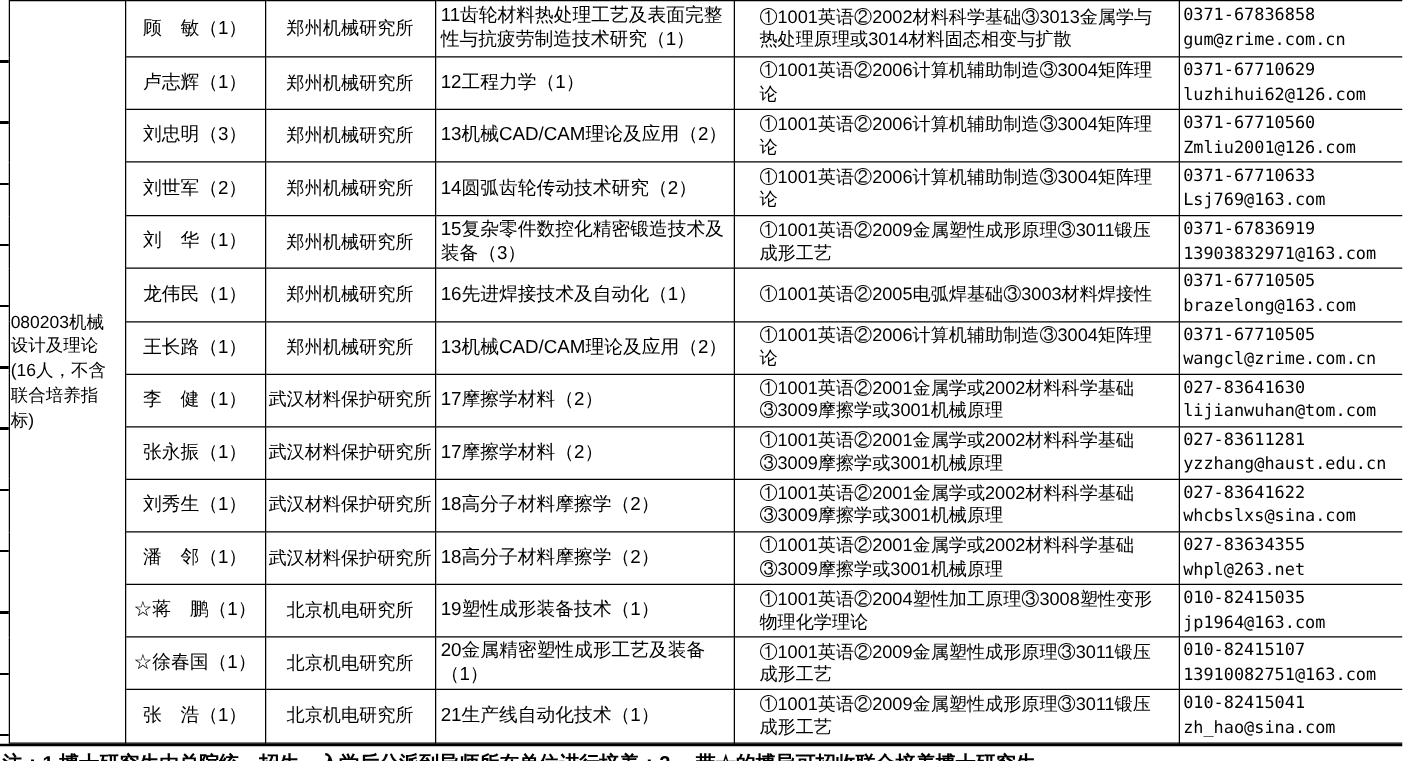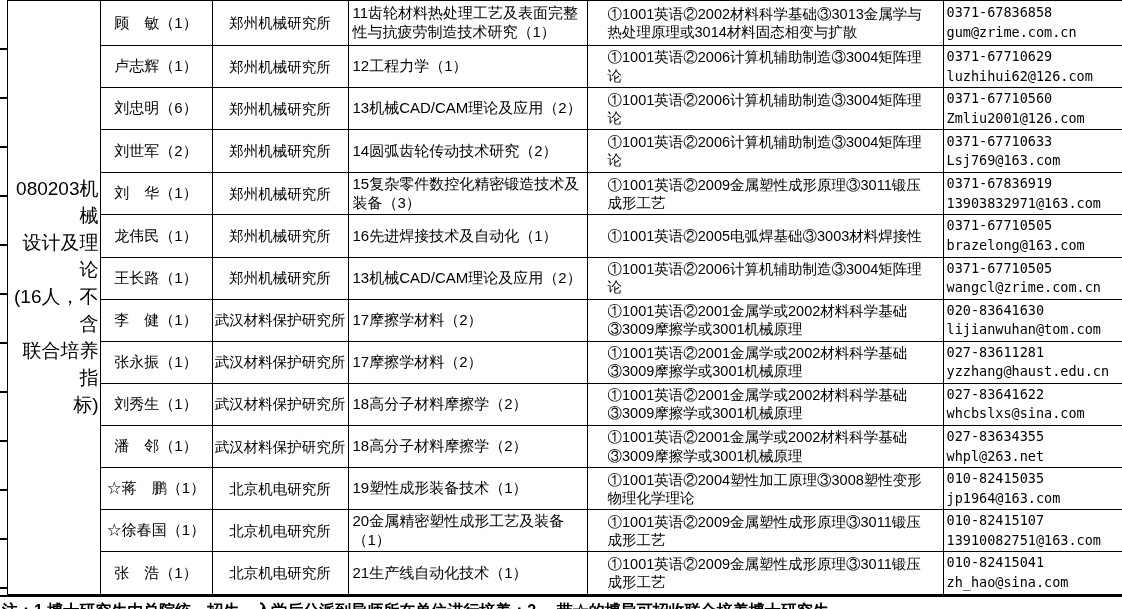"刘忠明（6）" td.name { text: 6 -> 3 }
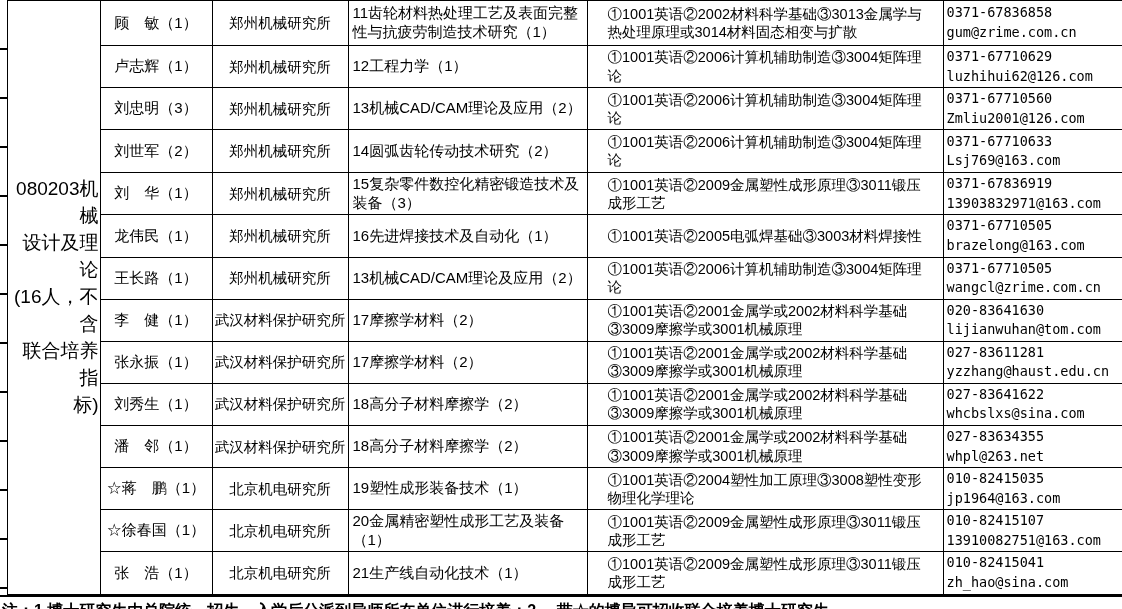"080203机械" td.category { font-size: 19px -> 14px; text-align: right -> left }
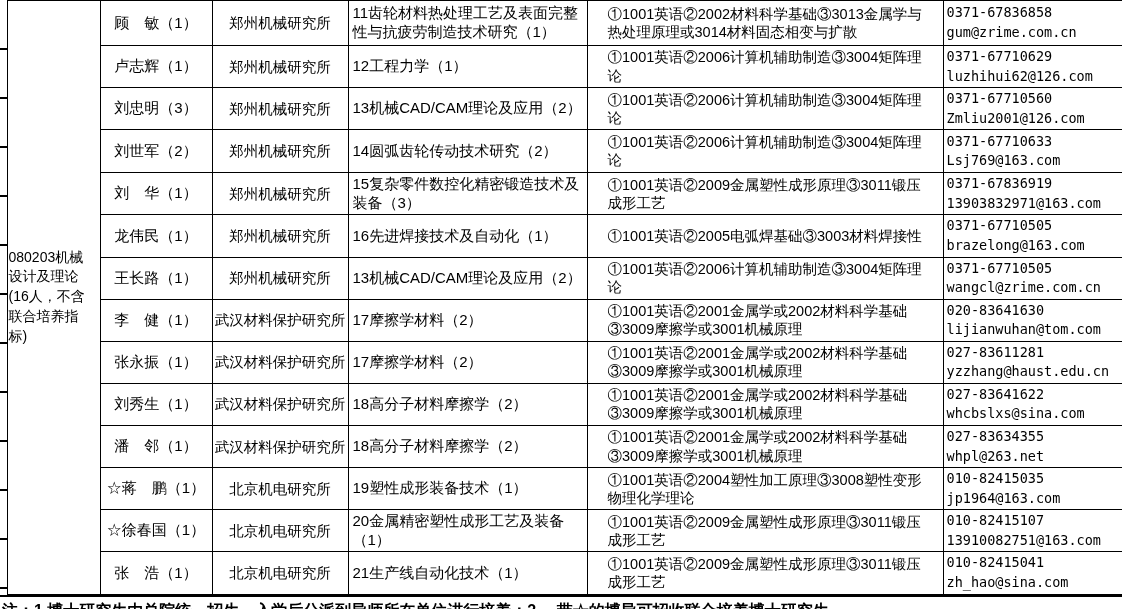"020-83641630" div { text: 020-83641630 -> 027-83641630 }
